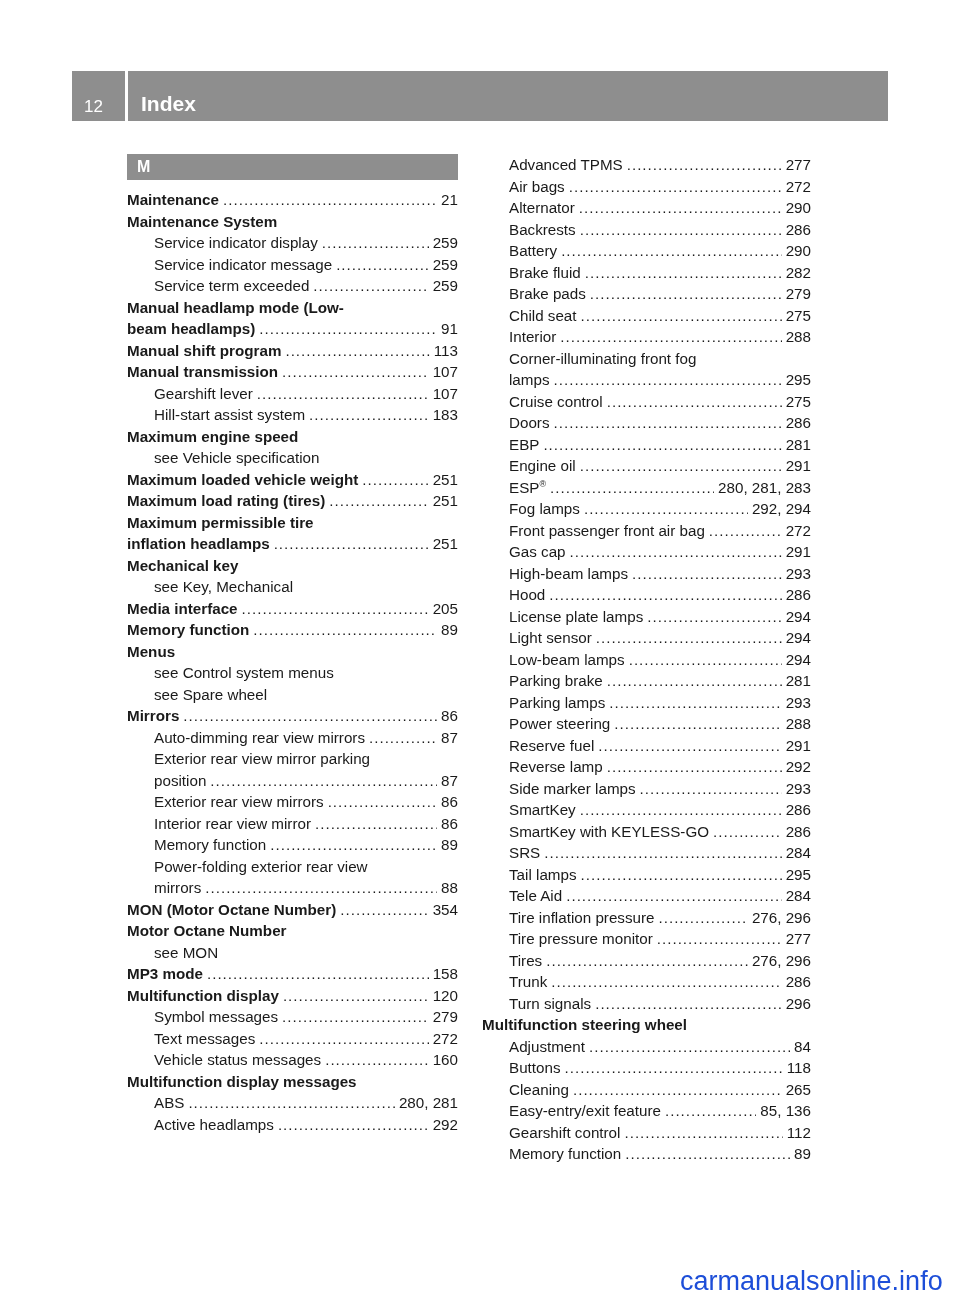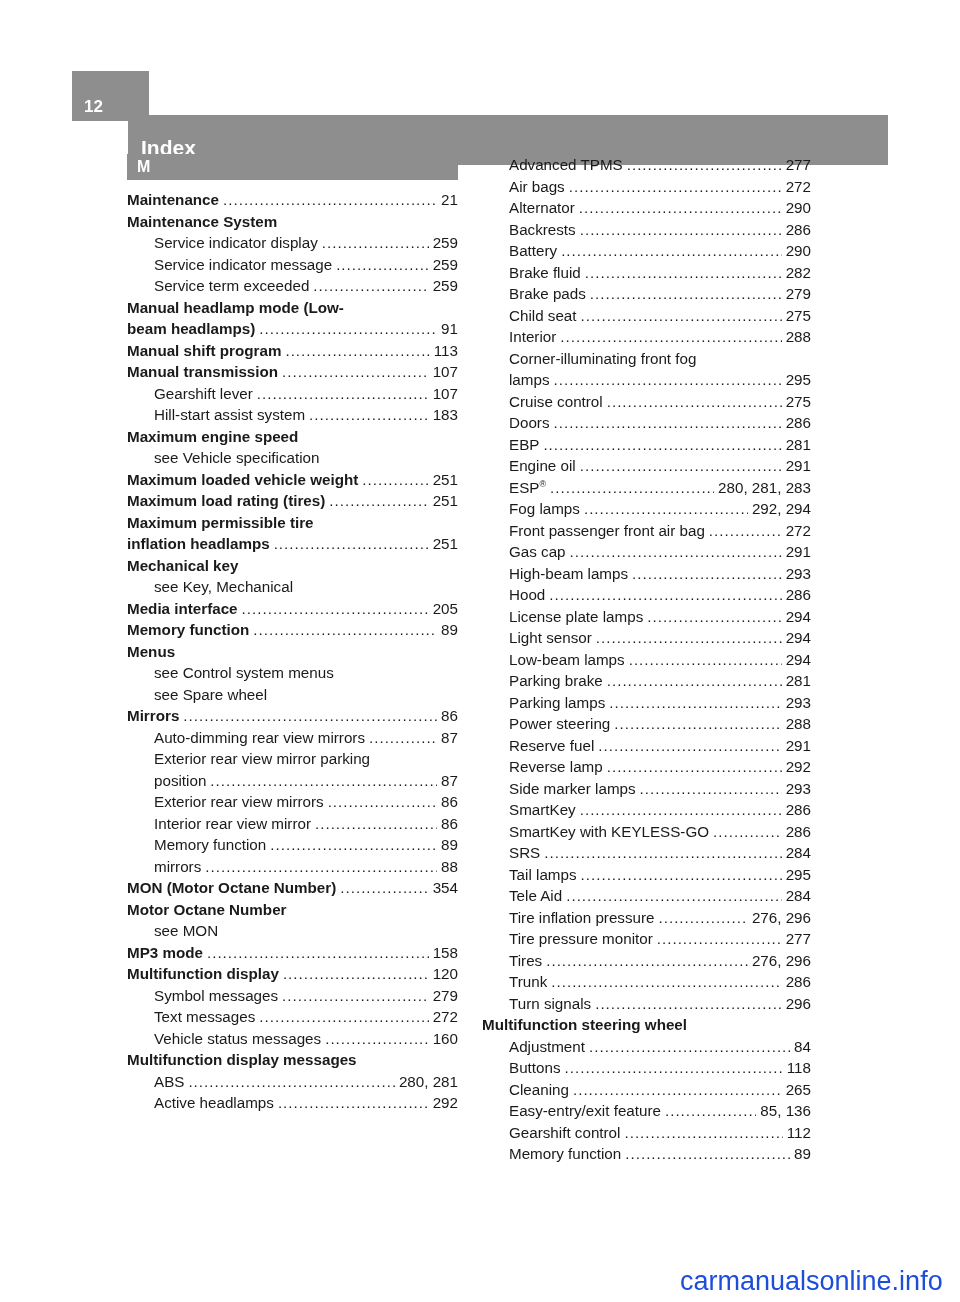"12" .hdr-num { font-weight: bold -> normal; width: 77px -> 53px }
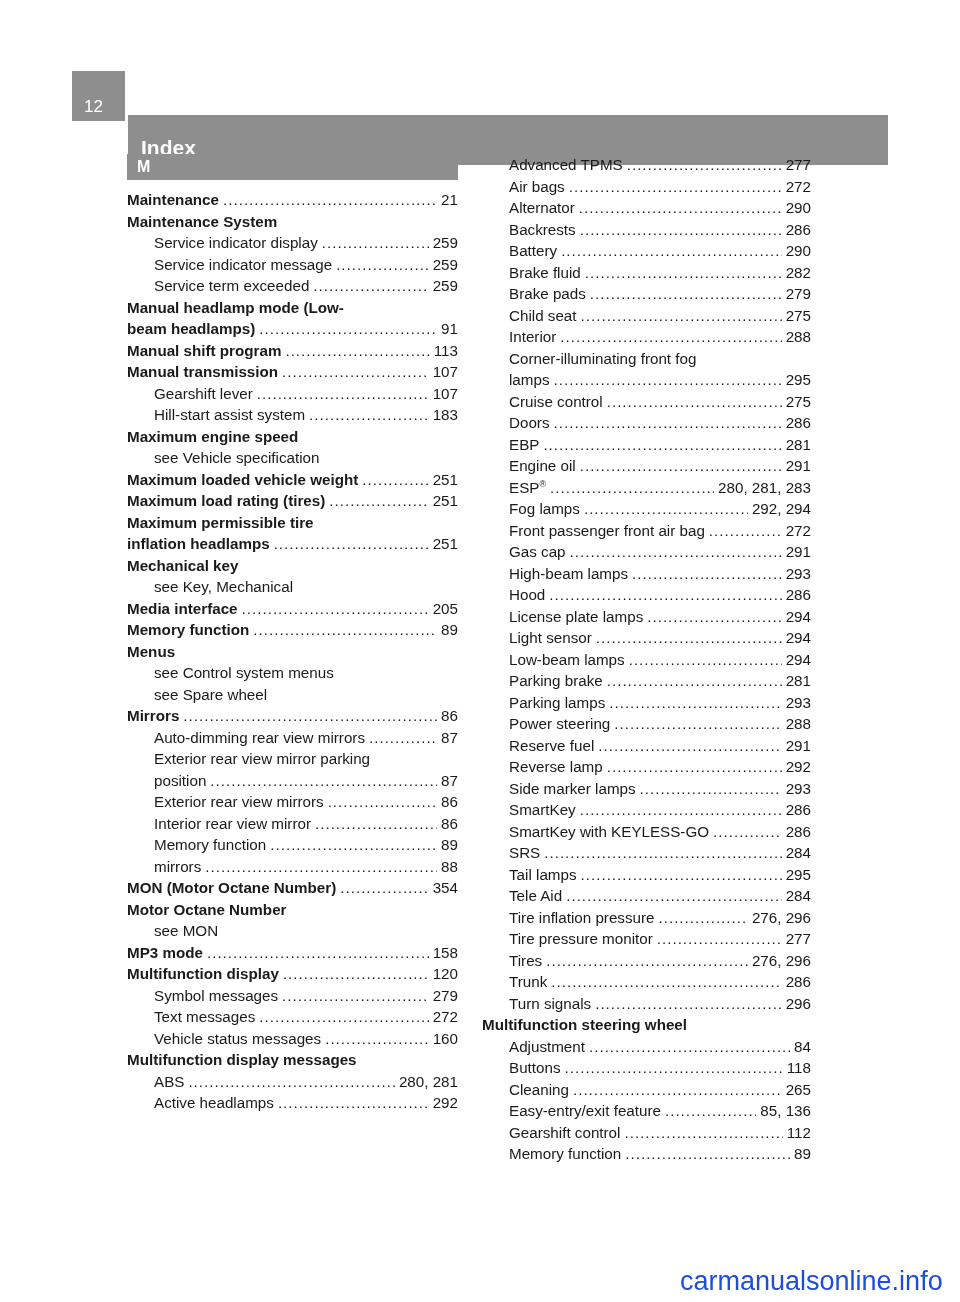"Index" .hdr-title { margin-top: 44px -> none }
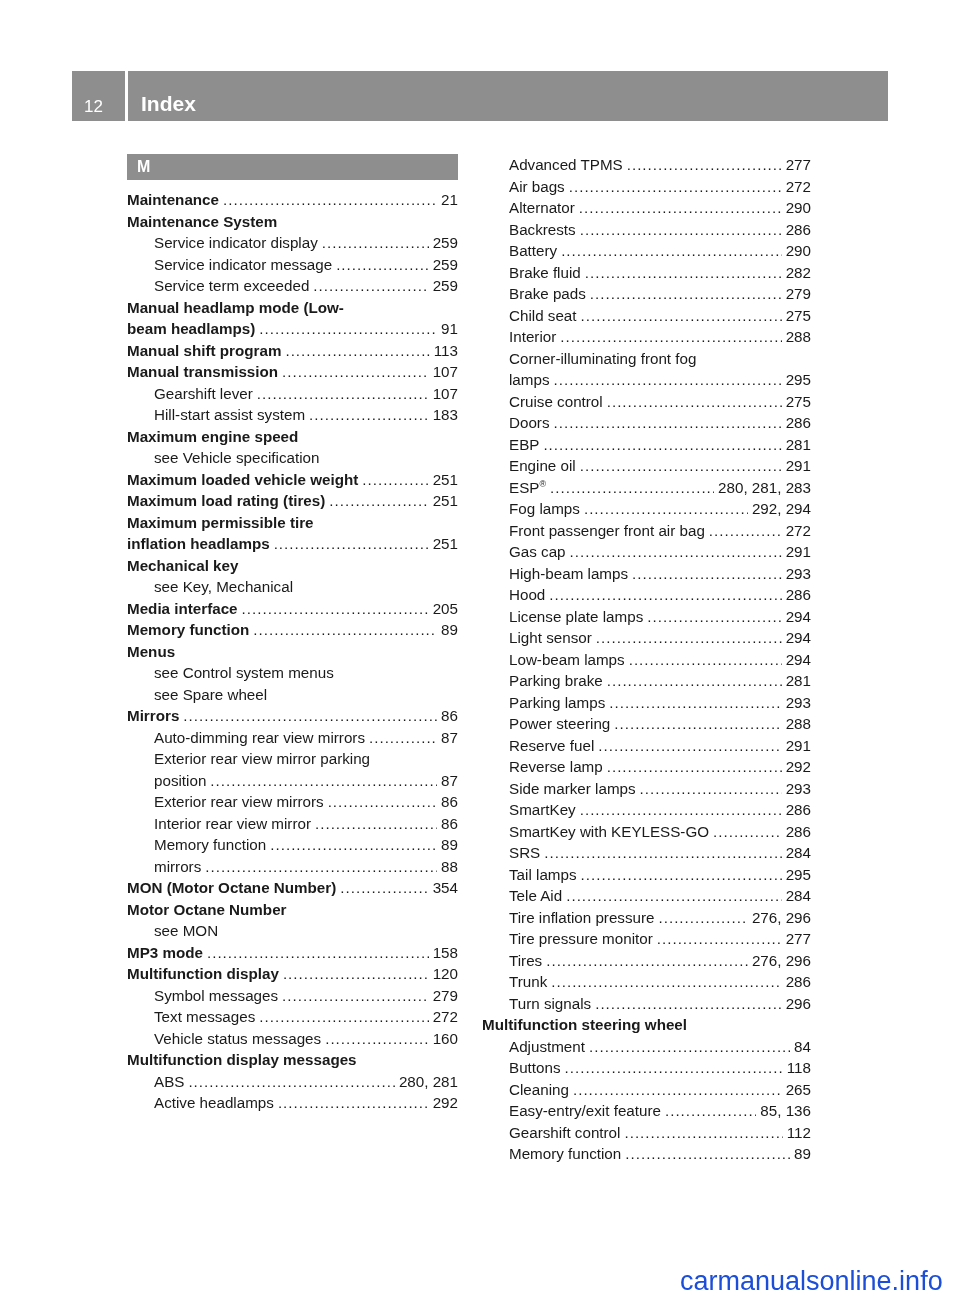"Power-folding exterior rear view" div.entry { html: none -> <div> <span>Power-folding exterior rear view</span> <span></span> <span></span> </div> }
